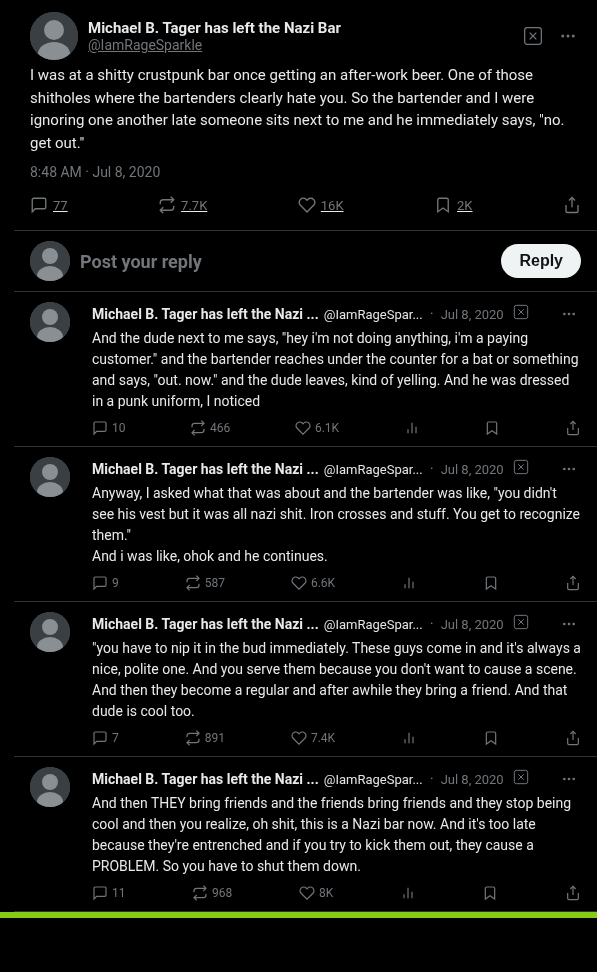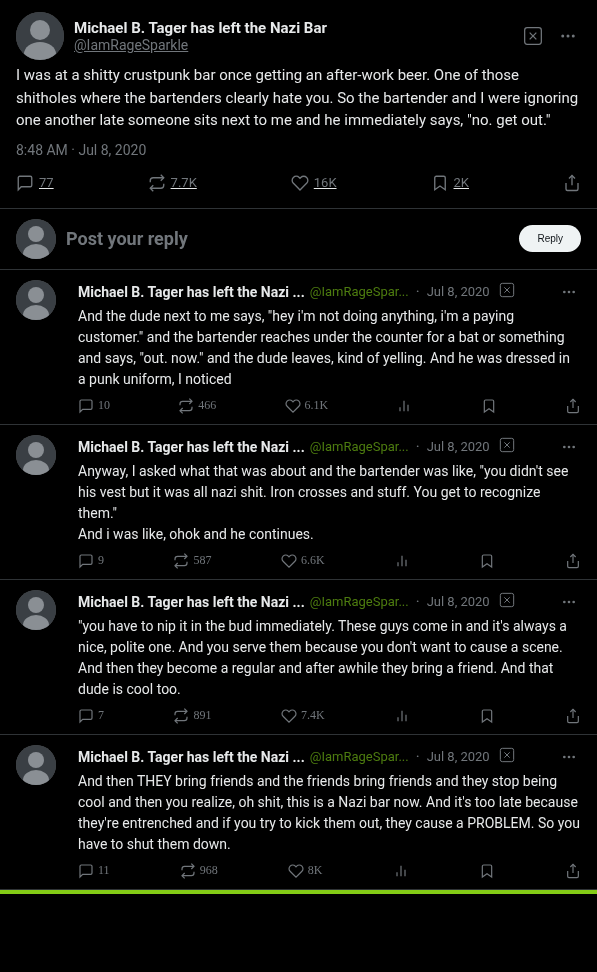"Michael B. Tager has left" .tweet-thread { border-bottom: 4px solid #84cc16 -> 6px solid #84cc16; padding-left: none -> 14px }
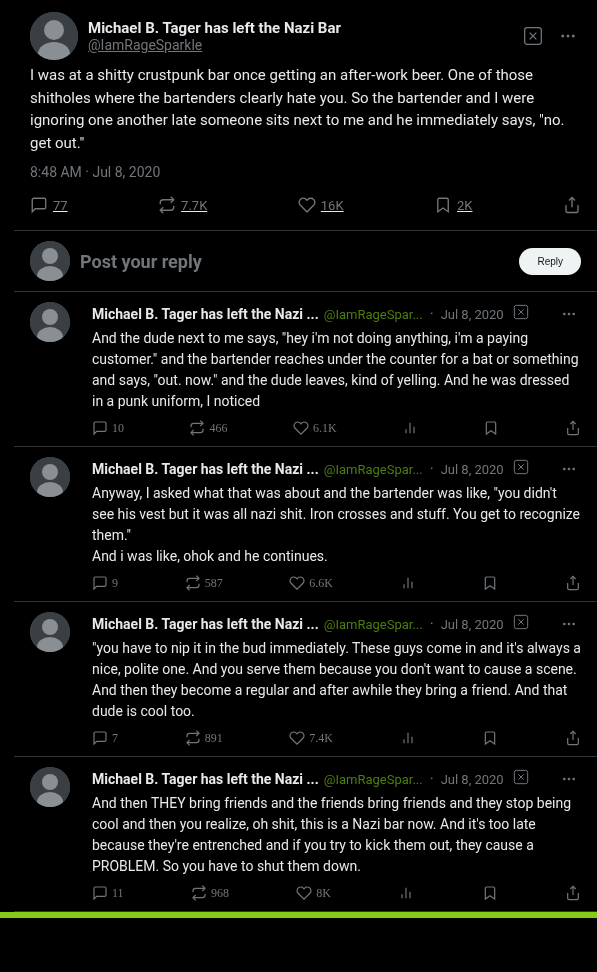"Reply" .reply-btn { font-size: 10px -> 16px; font-weight: 400 -> 700 }
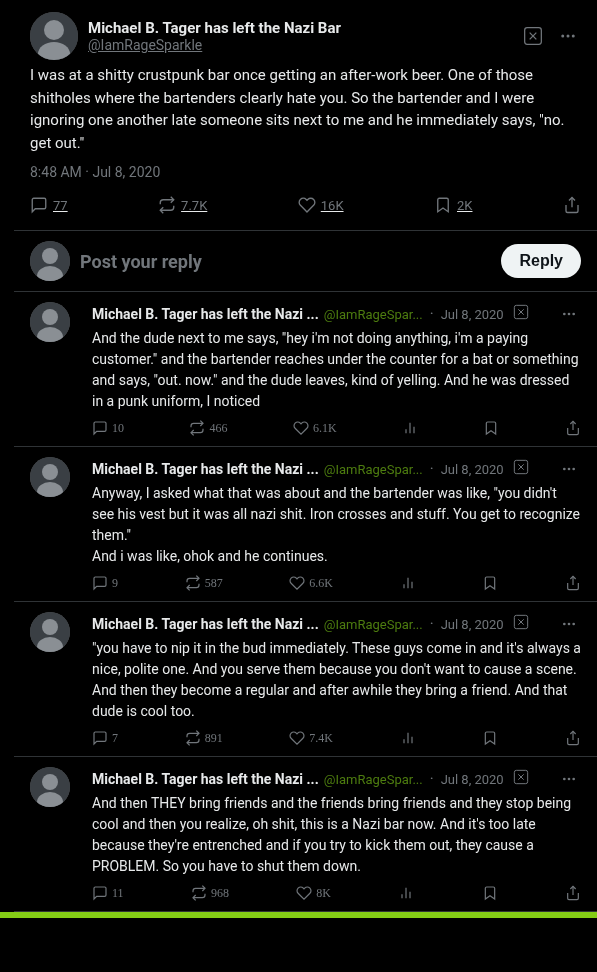"@IamRageSpar..." .reply-handle { color: #4d7c0f -> #e5e5e5 }
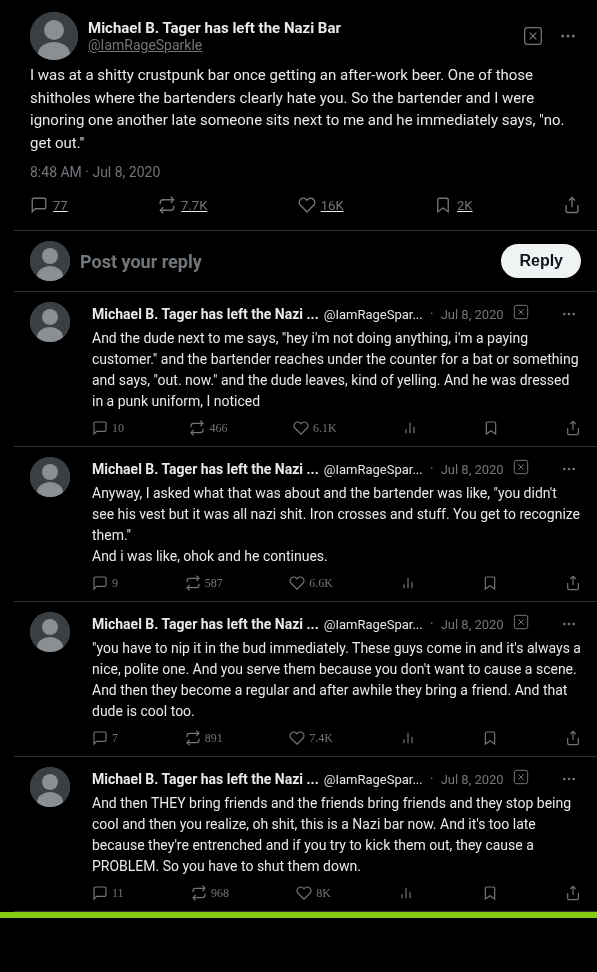"10" .reply-actions { font-family: Liberation Serif, serif -> none }
